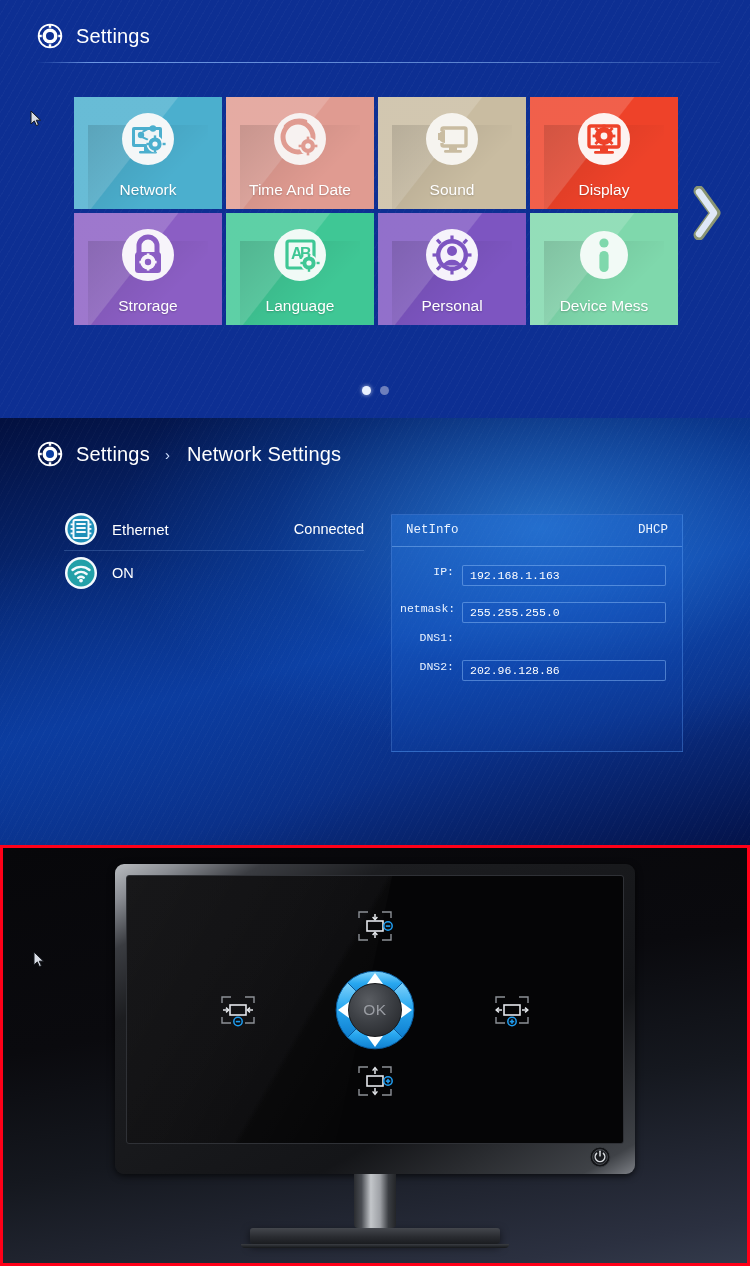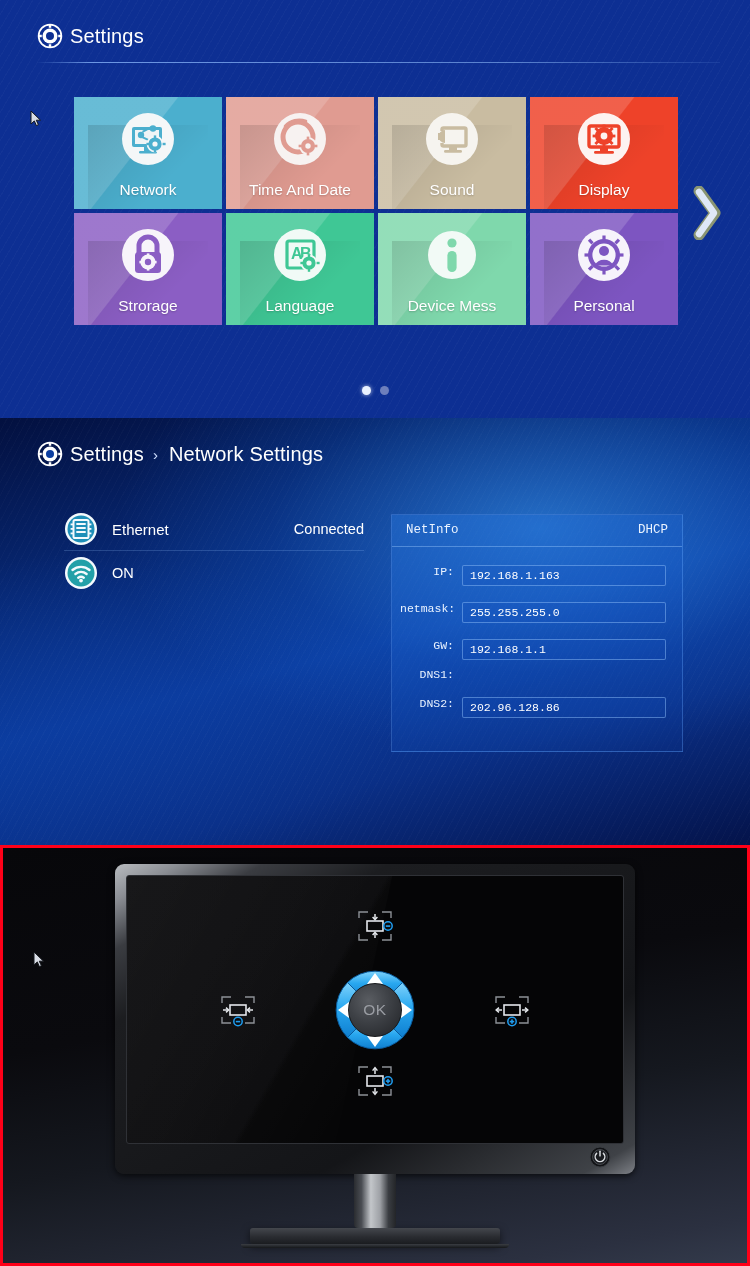"Settings" .hdr { gap: 6px -> 12px }
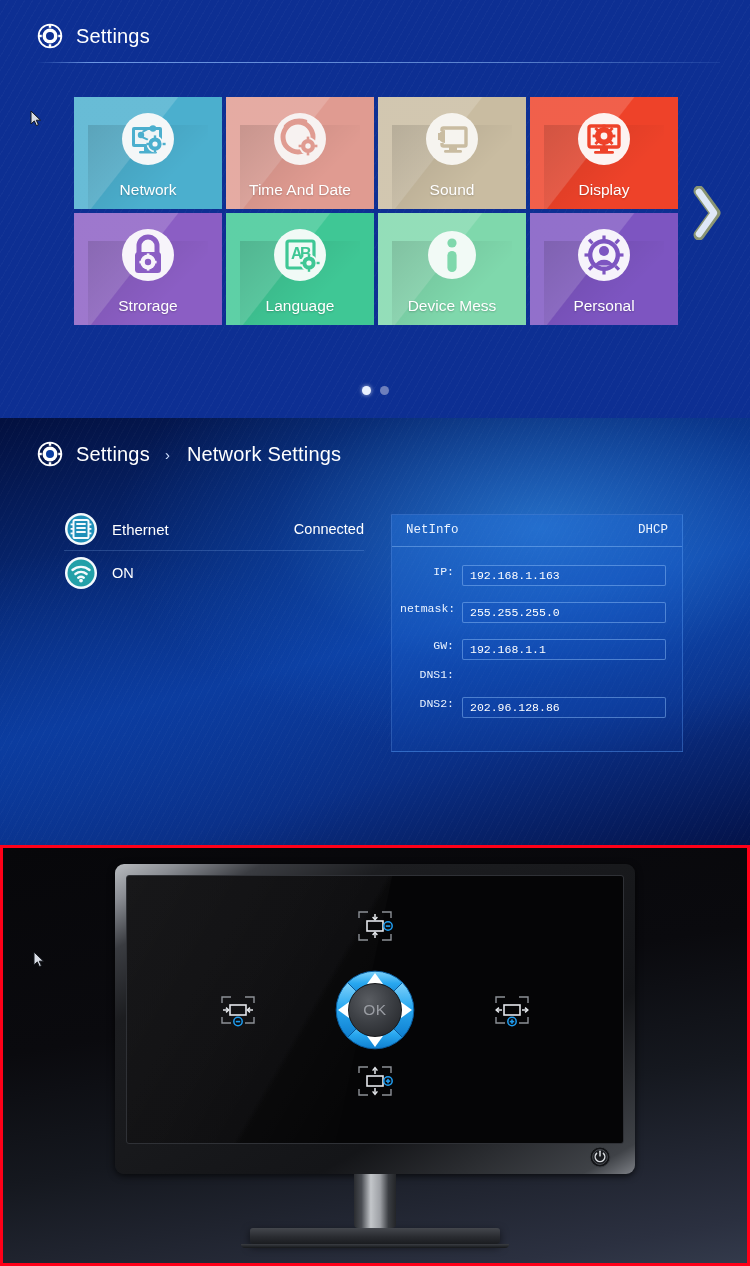"Device Mess" div.tile { order: before "Personal" -> after "Personal" }
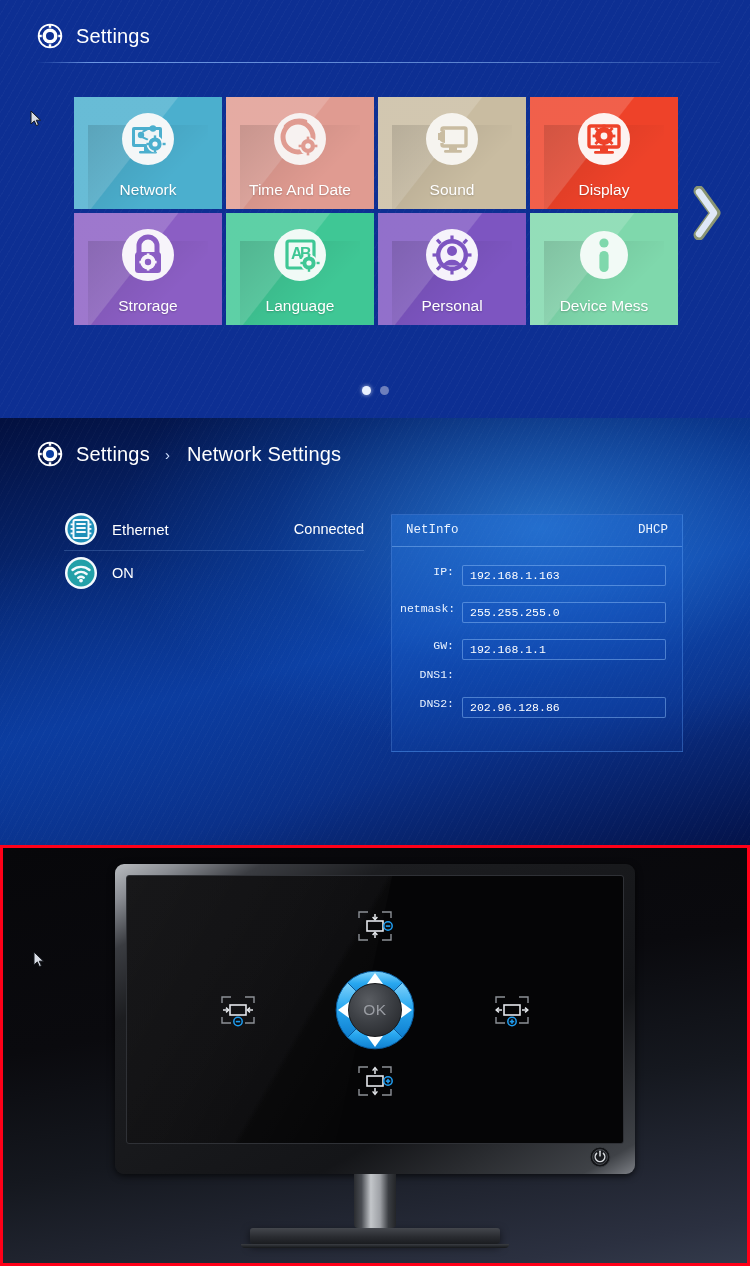"GW:" div.nfield { html: <div> <span>GW:</span> <span>192.168.1.1</span> </div> -> none }
